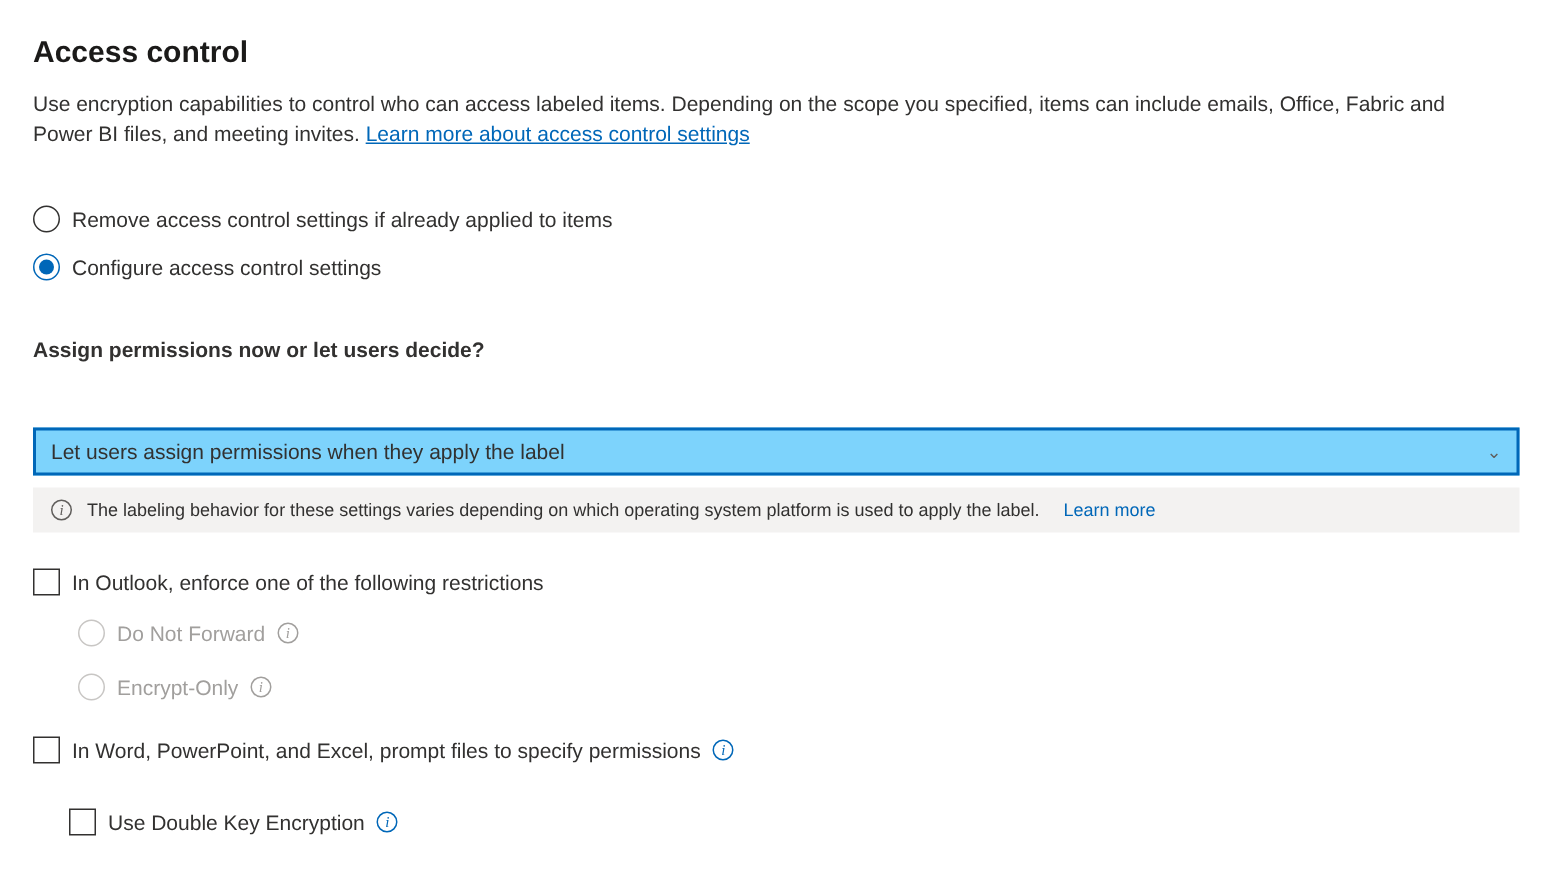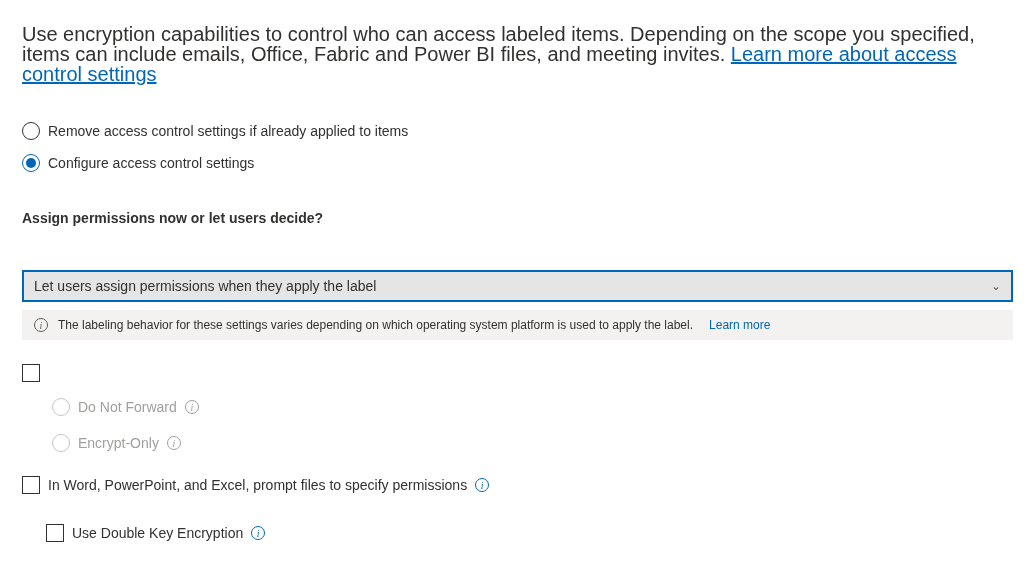"Access control" h1 { html: none -> <h1>Access control</h1> }
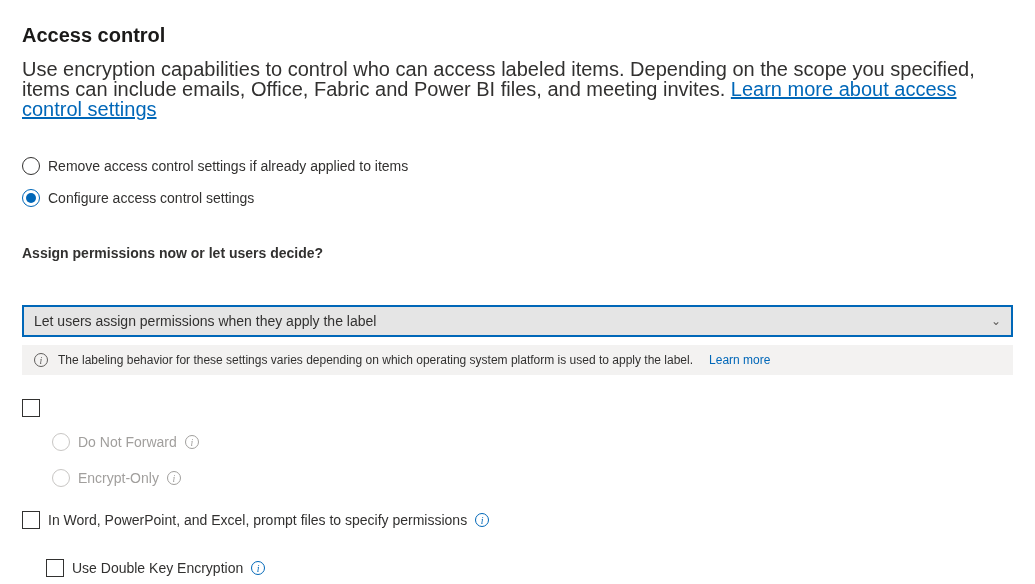"Use encryption capabilities to control" .description { font-size: 20px -> 14px }
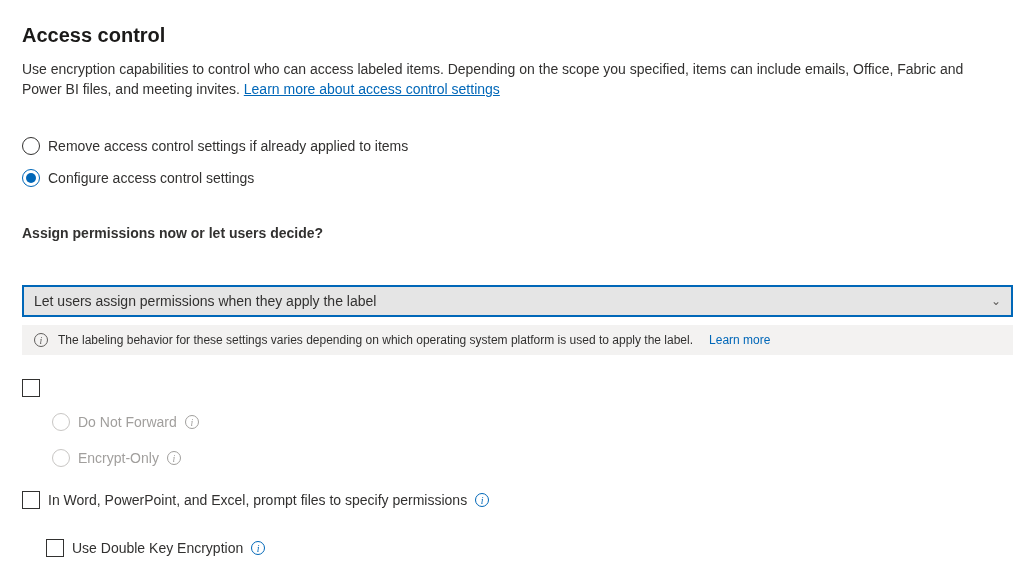"Let users assign permissions when" .dropdown { background: #e5e5e5 -> #7dd3fc }
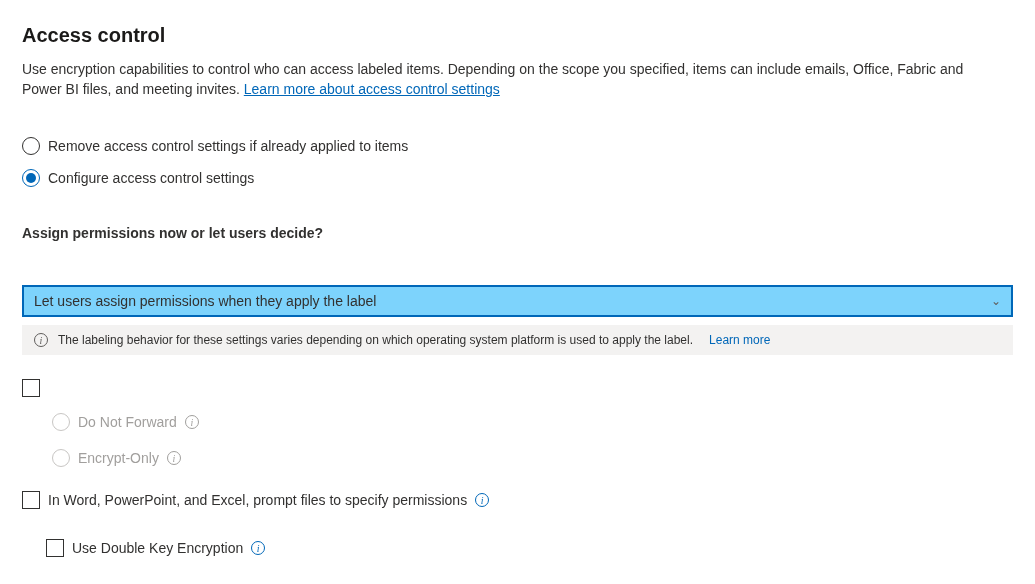"In Outlook, enforce one of" span.checkbox-label { html: none -> <span>In Outlook, enforce one of the following restrictions</span> }
